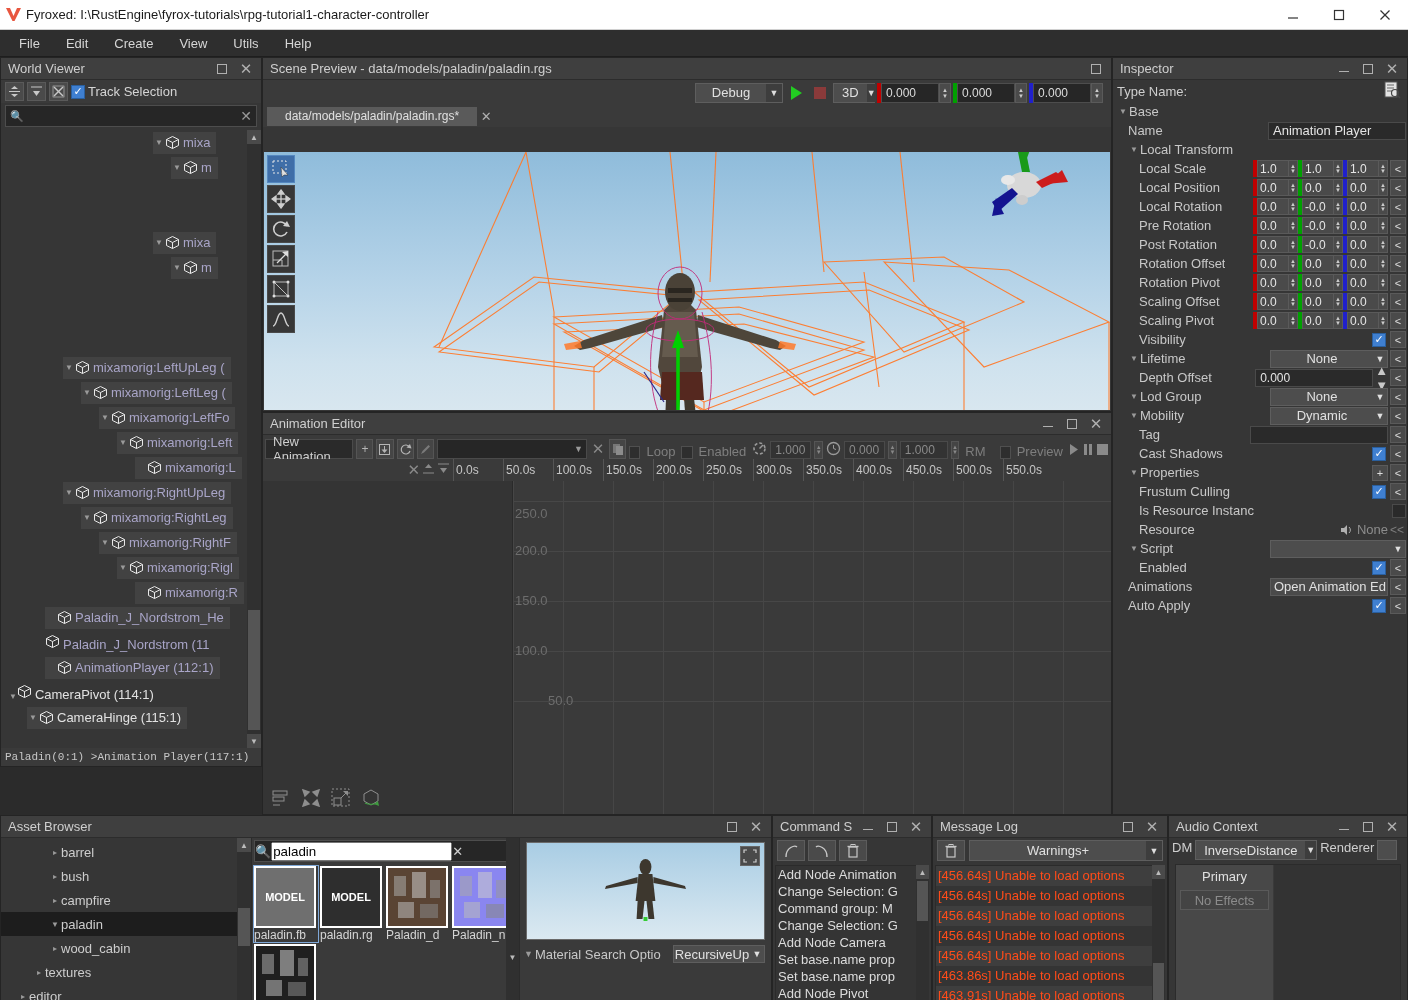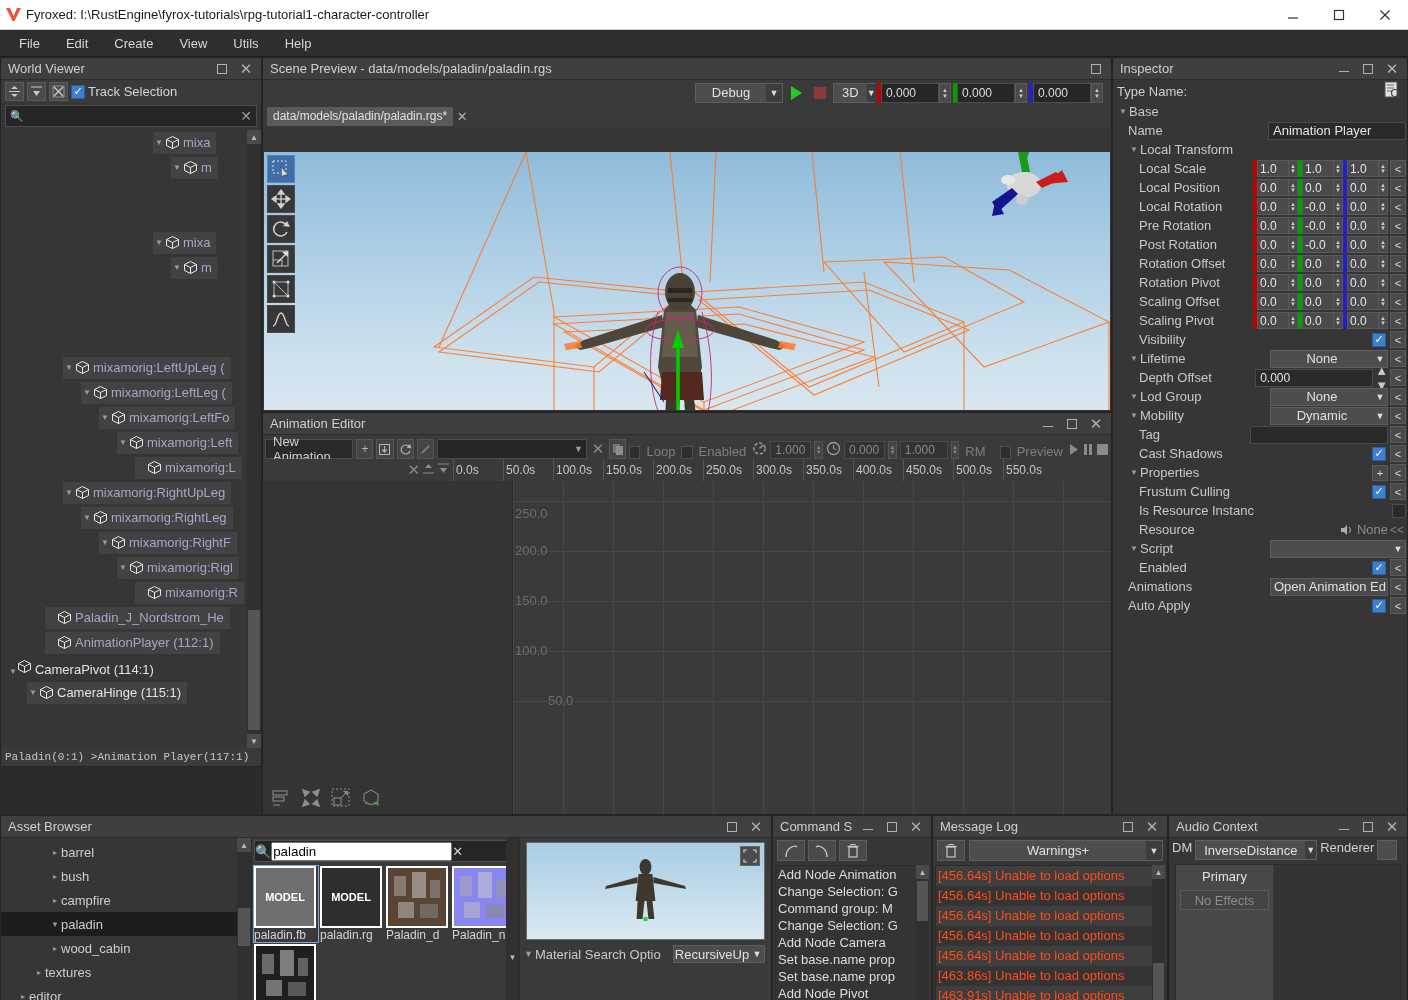"data/models/paladin/paladin.rgs*" .stab { padding: 0 6px -> 0 18px }
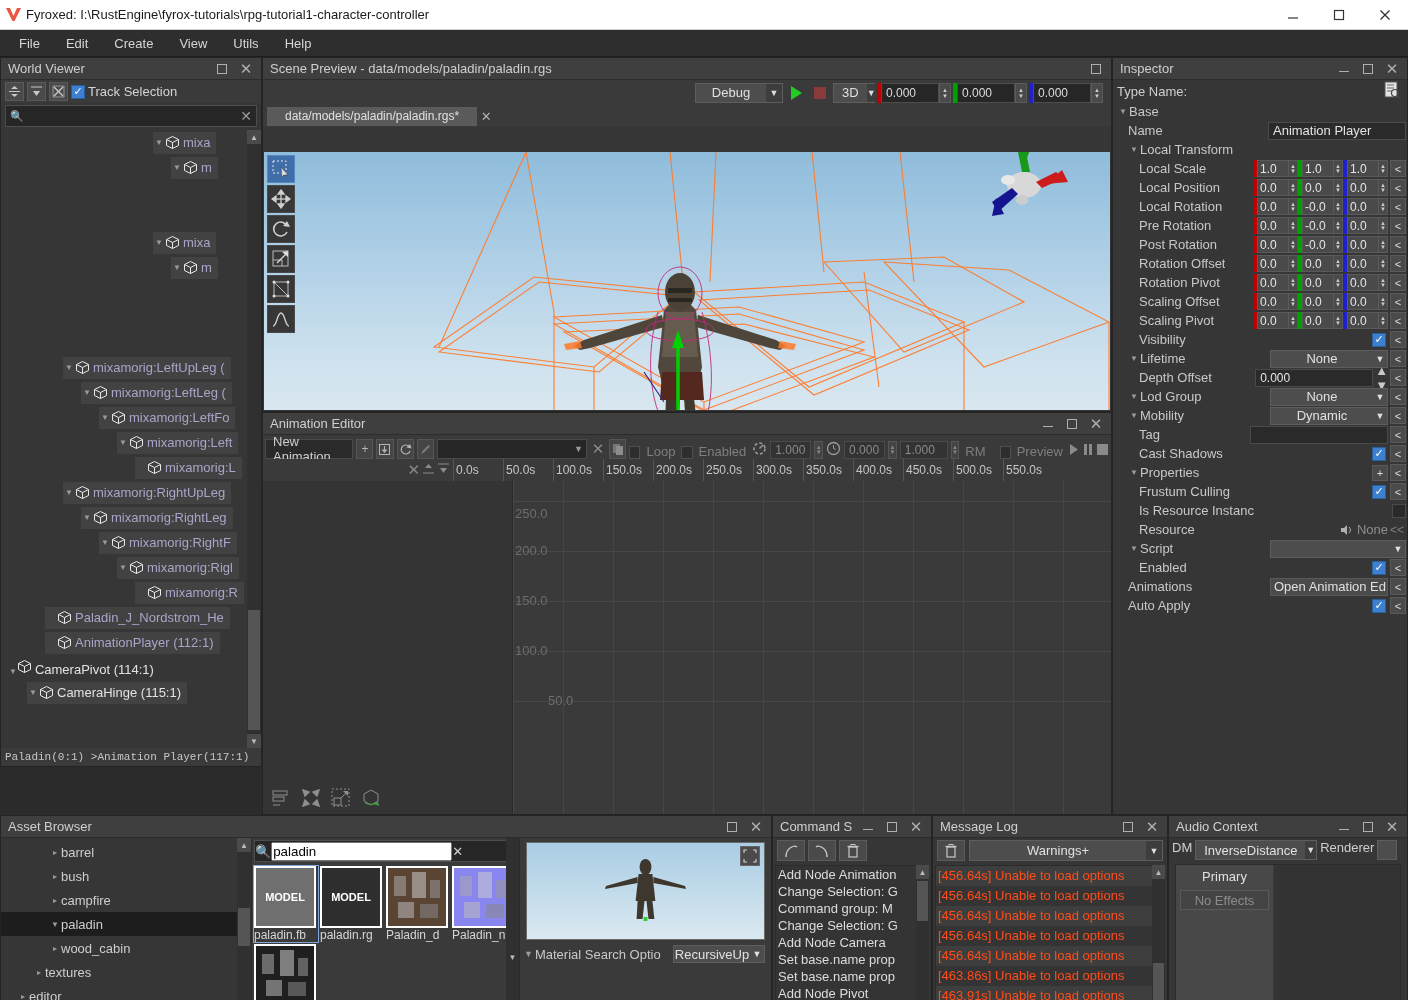"Paladin_J_Nordstrom (11" div.tnode { html: none -> <div> <span></span> <span><span></span><span><svg> <g> <polygon></polygon> <path></path> </g> </svg></span><span>Paladin_J_Nordstrom (11</span></span> </div> }
